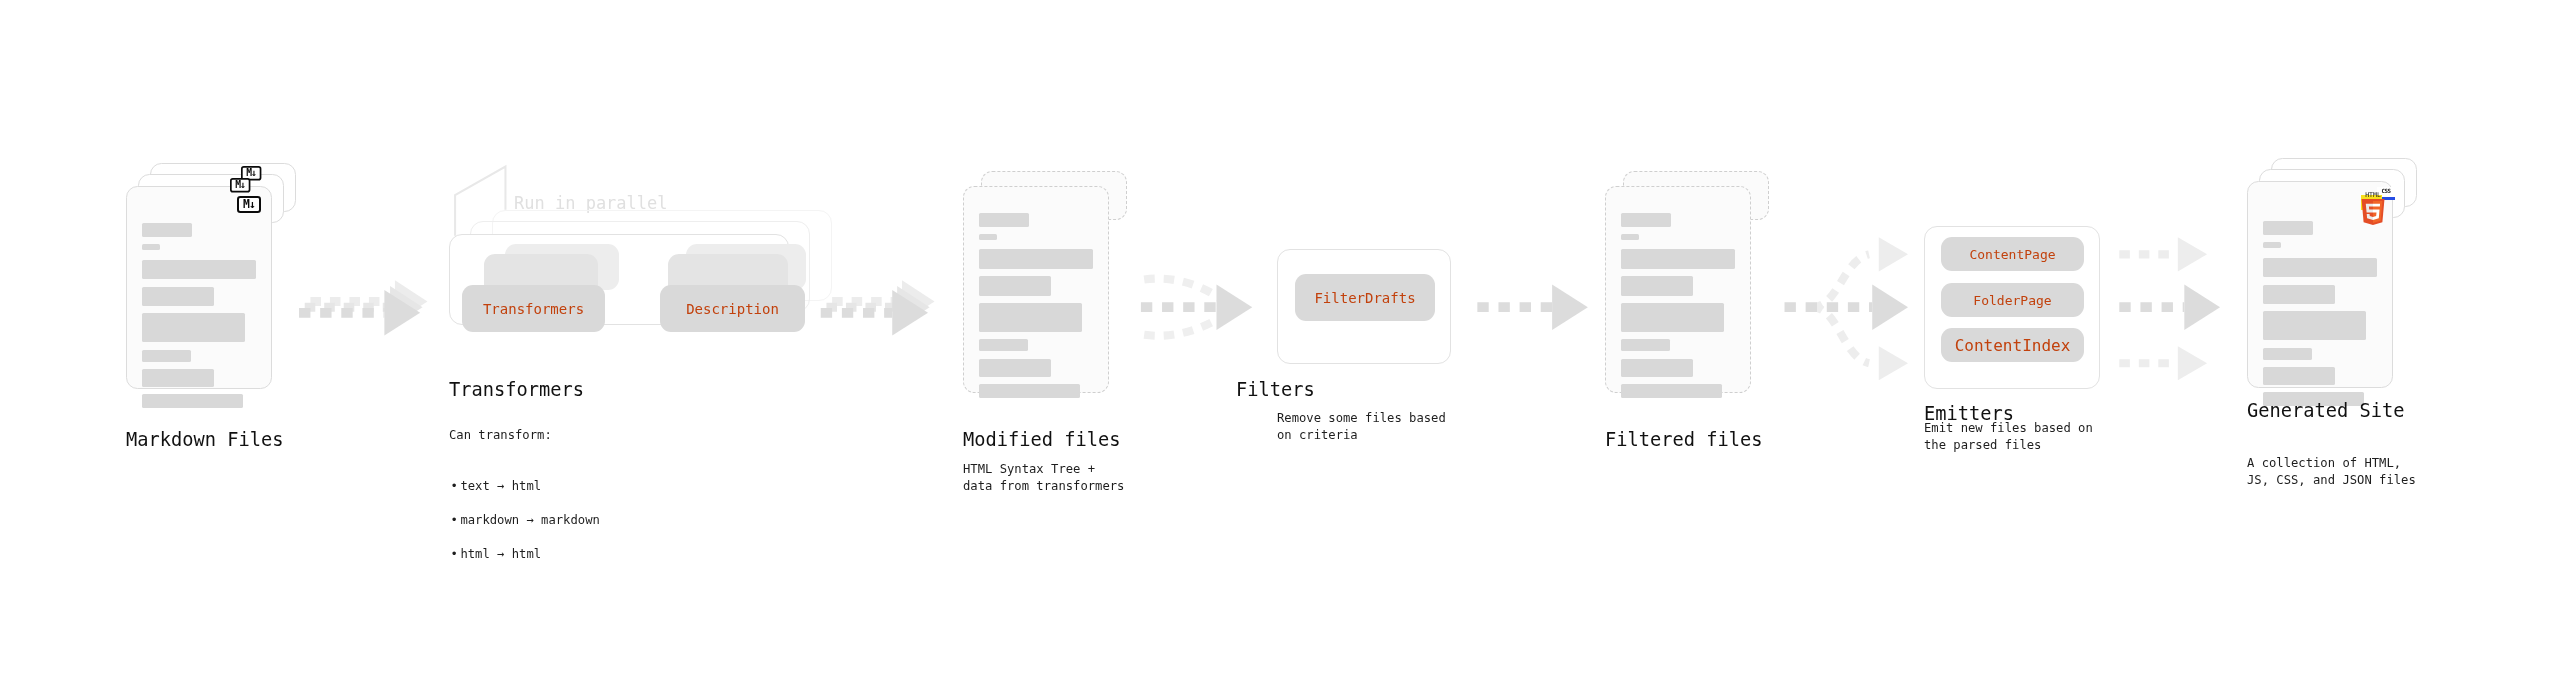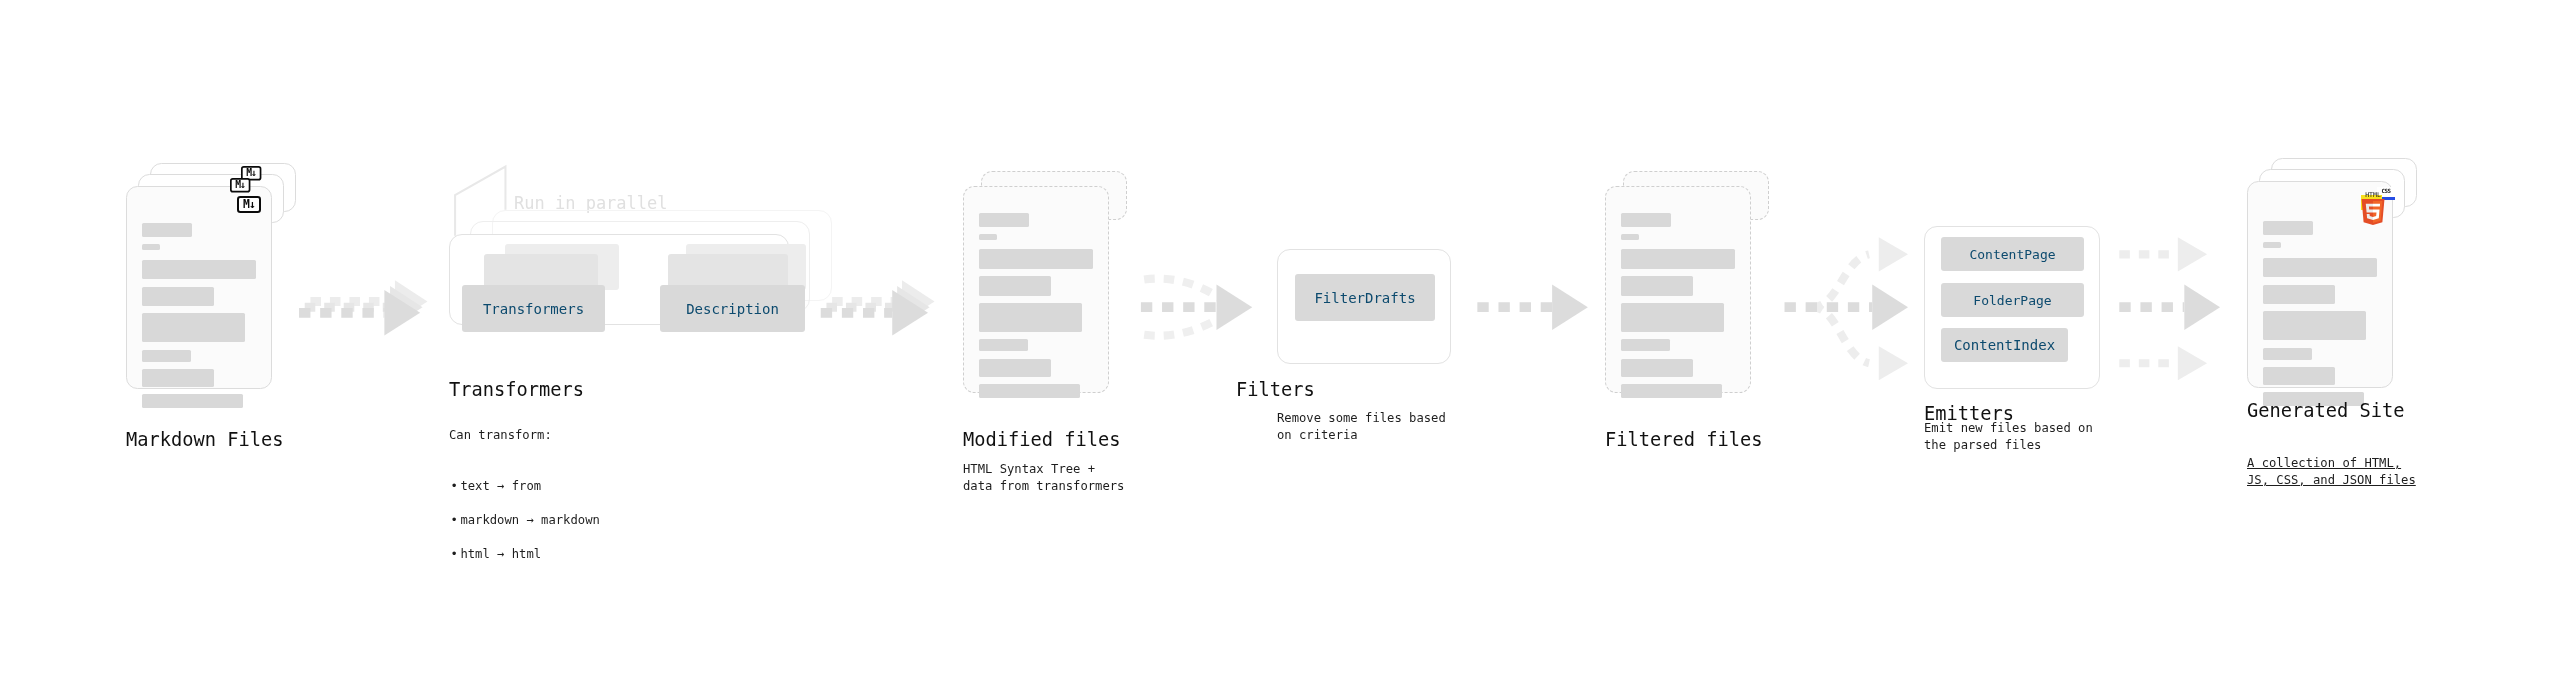"ContentPage" .chip { border-radius: 3px -> 11px; color: #0c4a6e -> #c2410c }
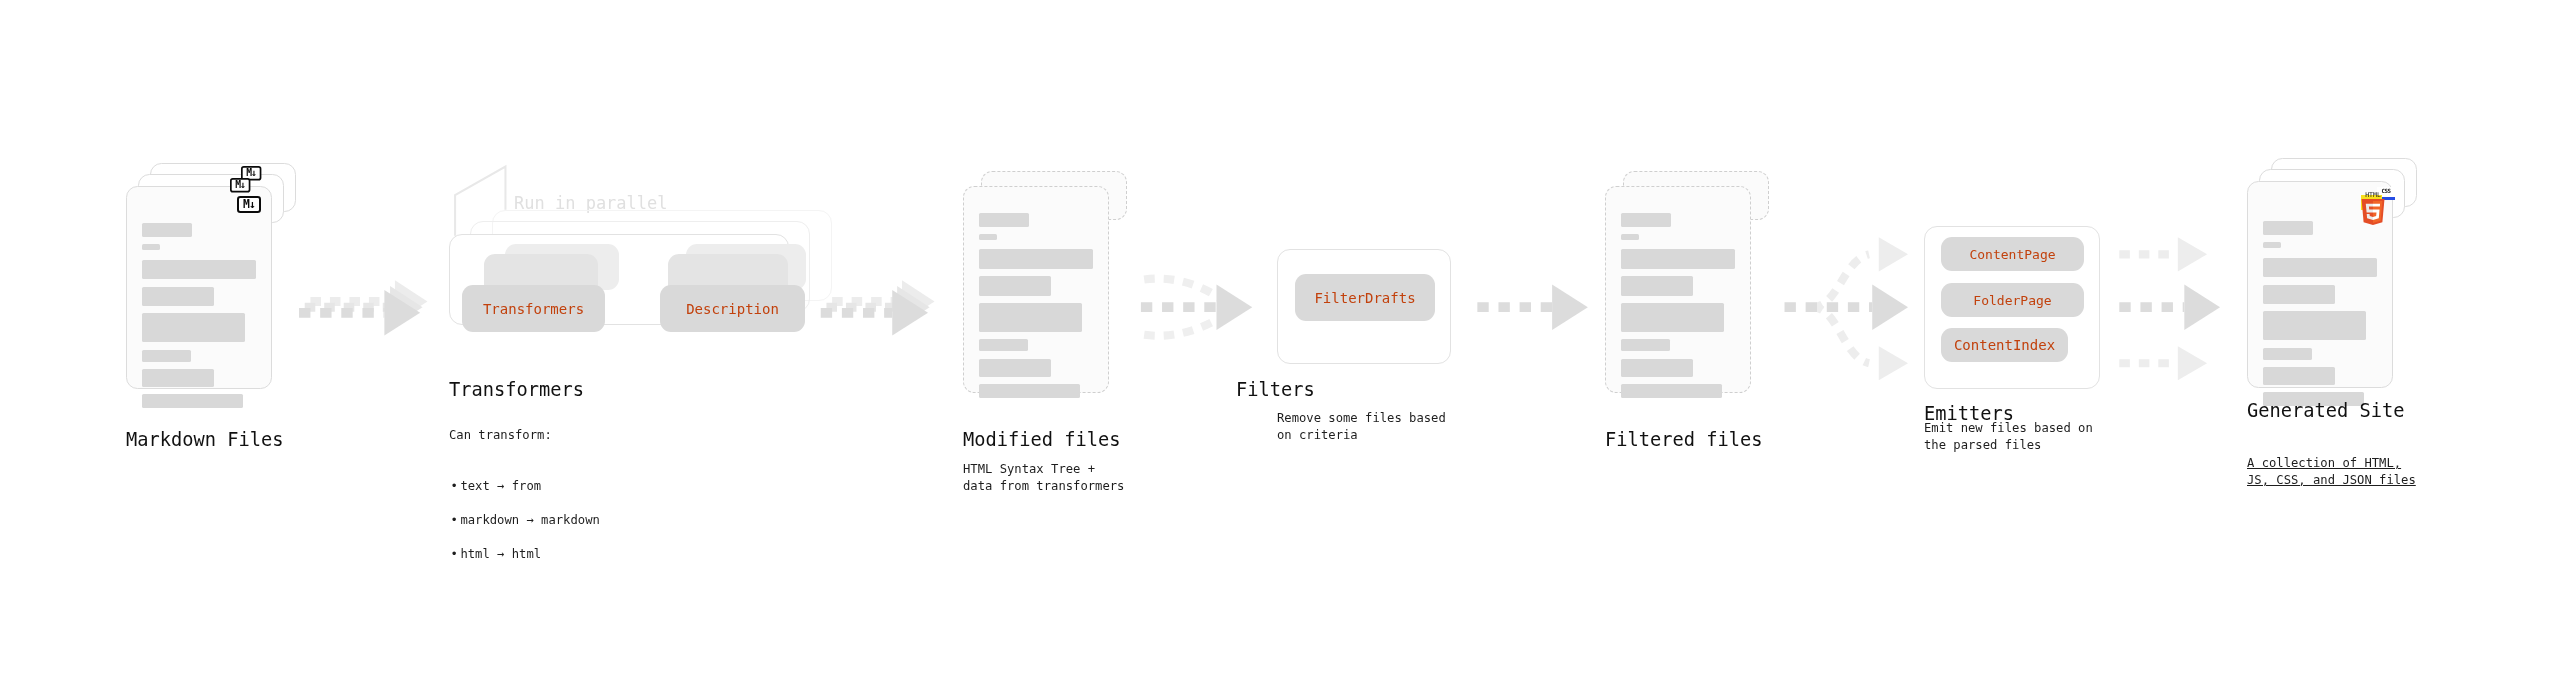"ContentIndex" div.chip { font-size: 14px -> 16px; width: 127px -> 143px }
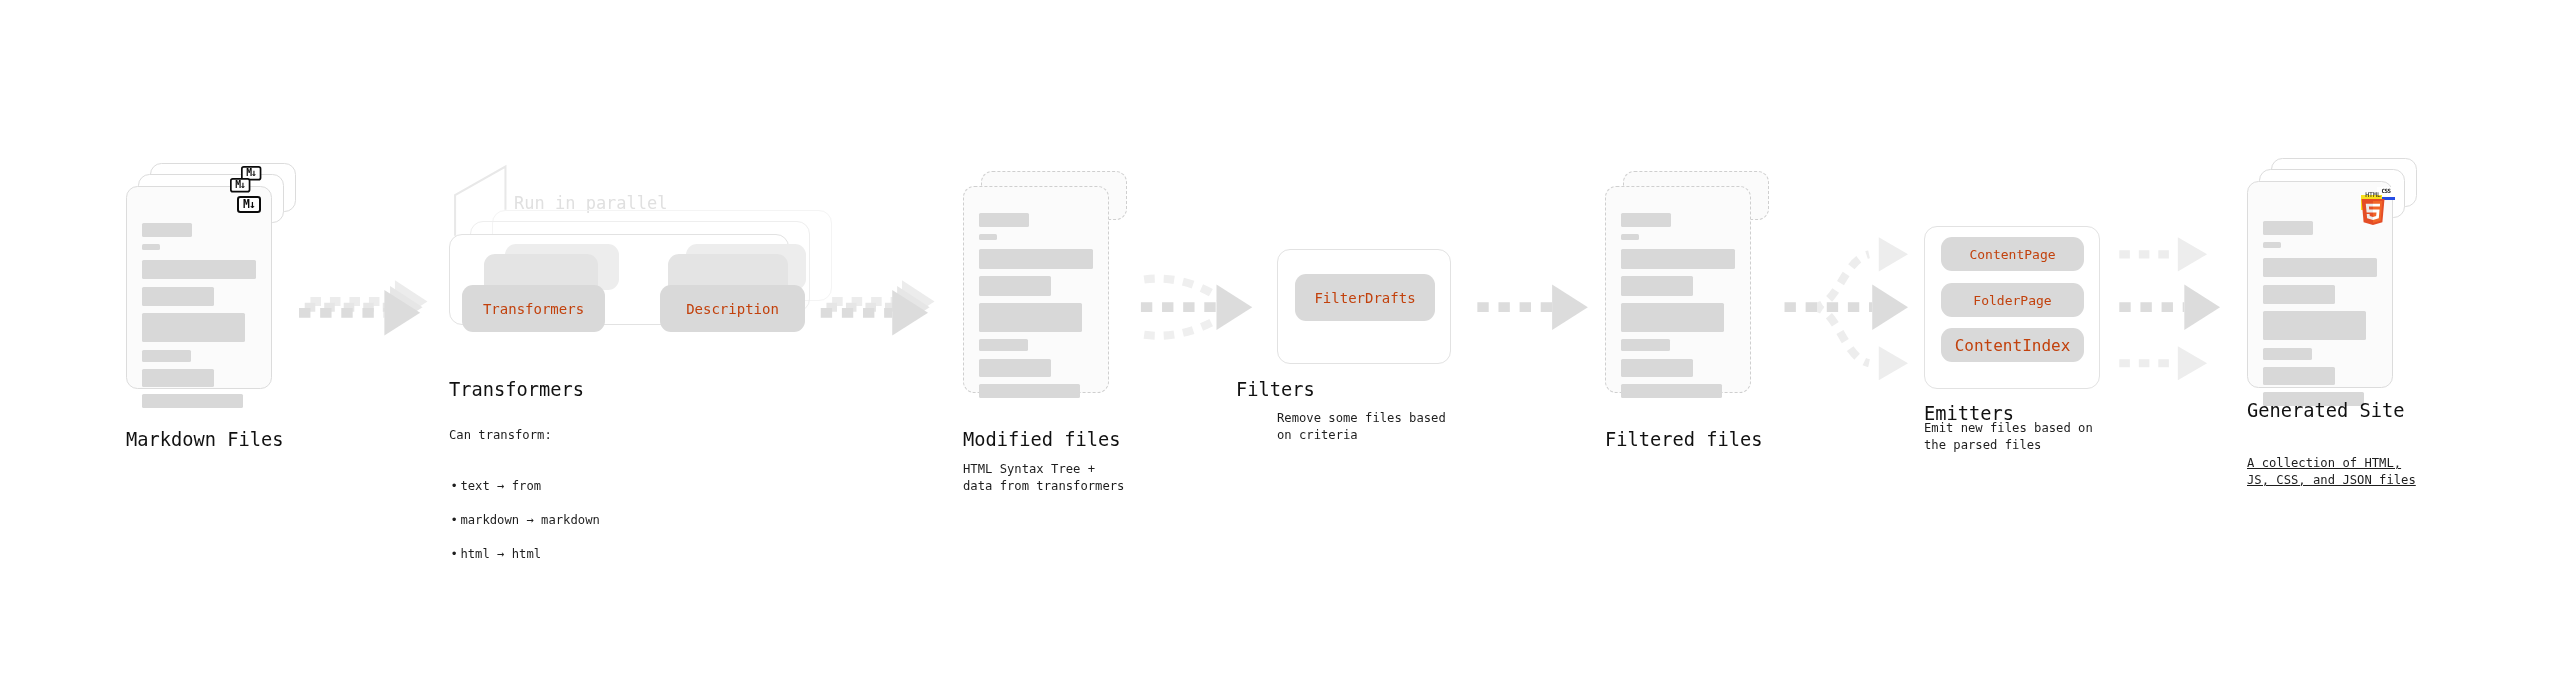"A collection of HTML," div.caption { text-decoration: underline -> none }
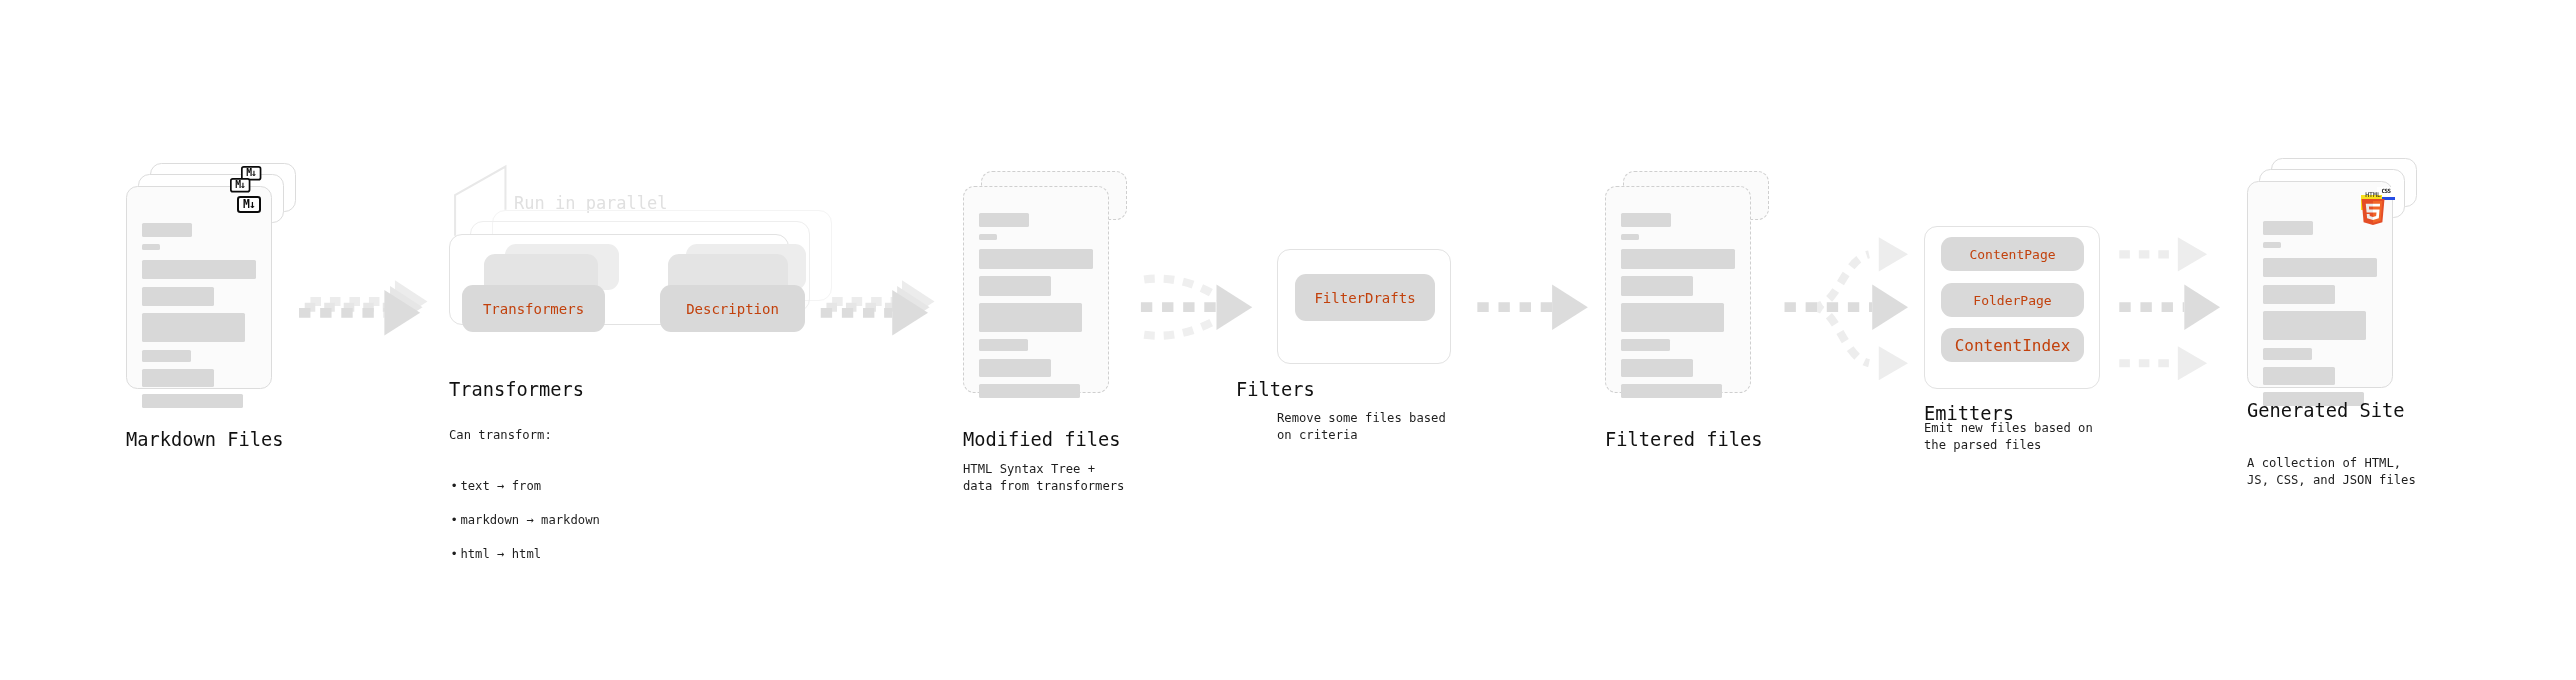"text → from" li { text: from -> html }
